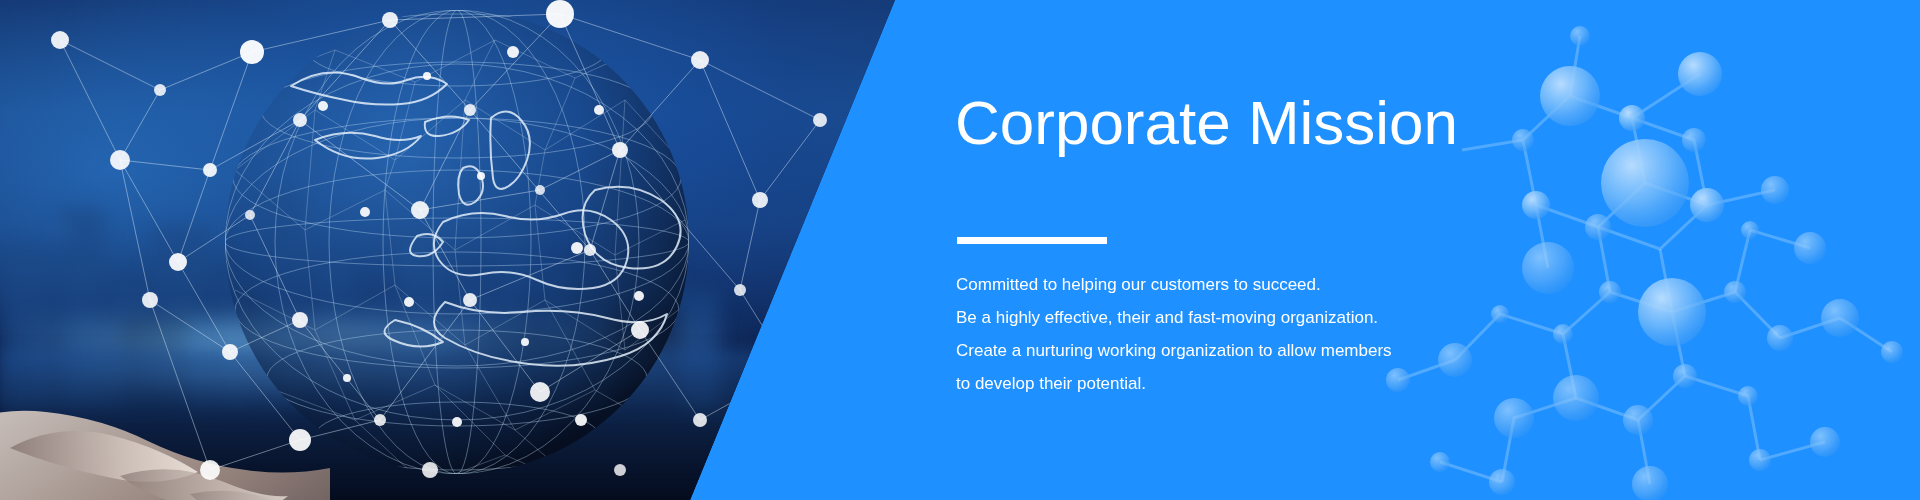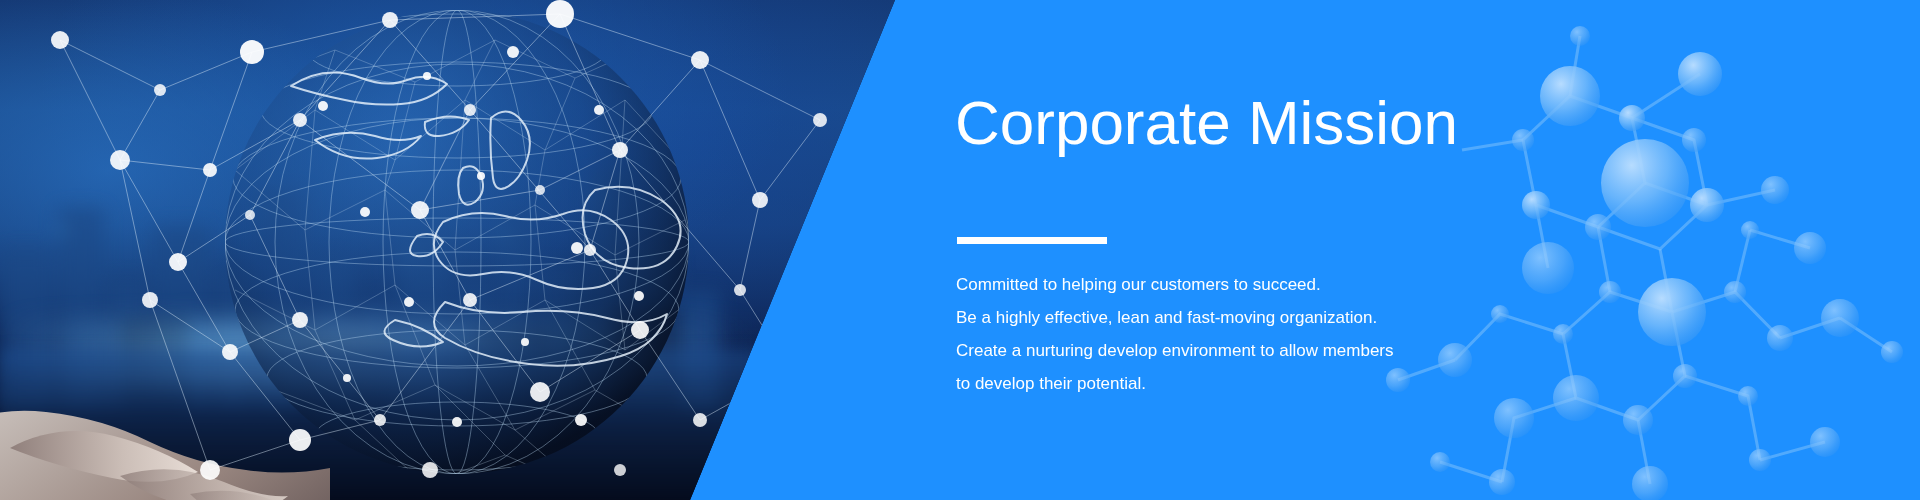"Be a highly effective, lean" span.line { text: lean -> their }
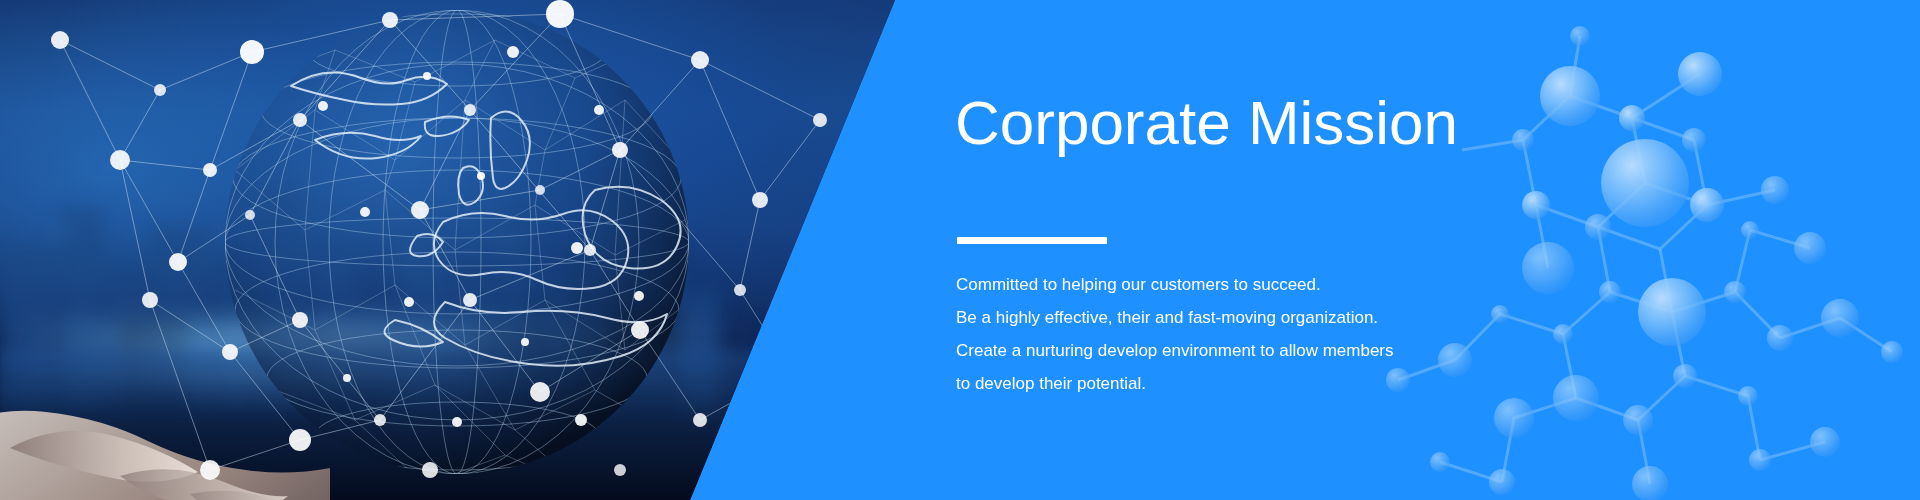"Create a nurturing develop environment" span.line { text: develop environment -> working organization }
